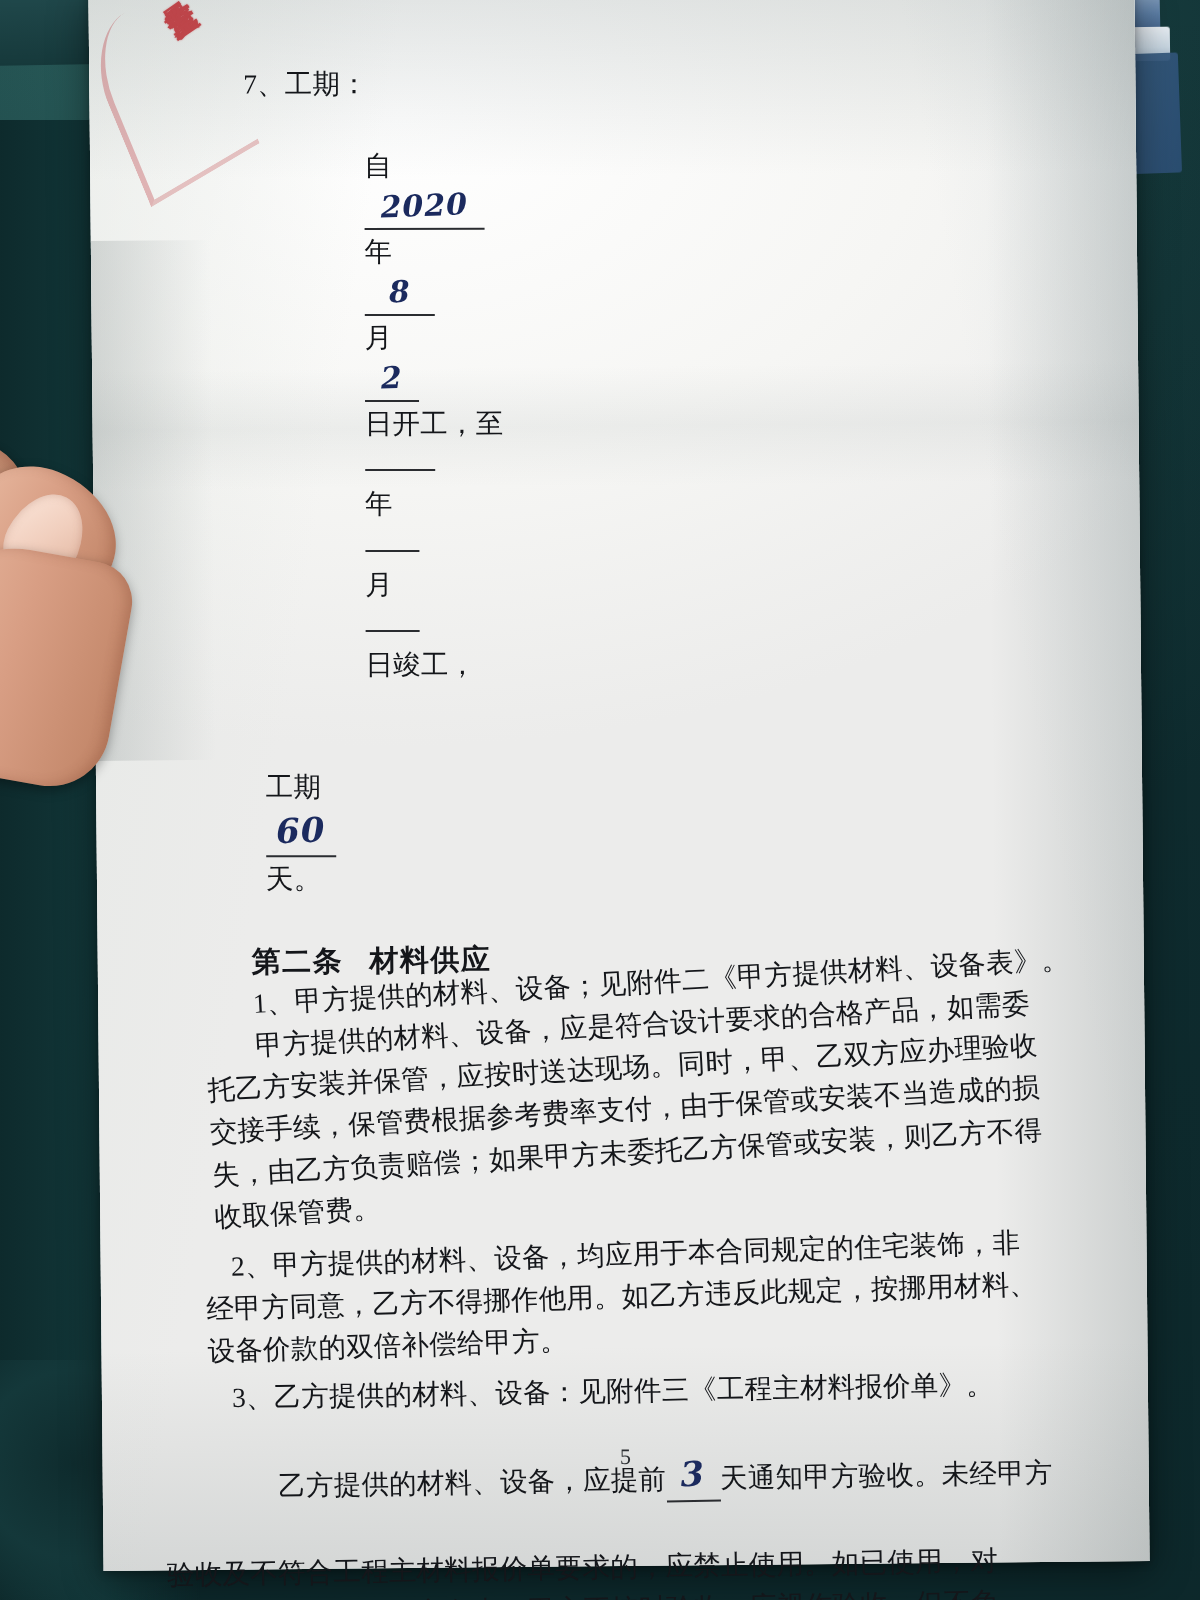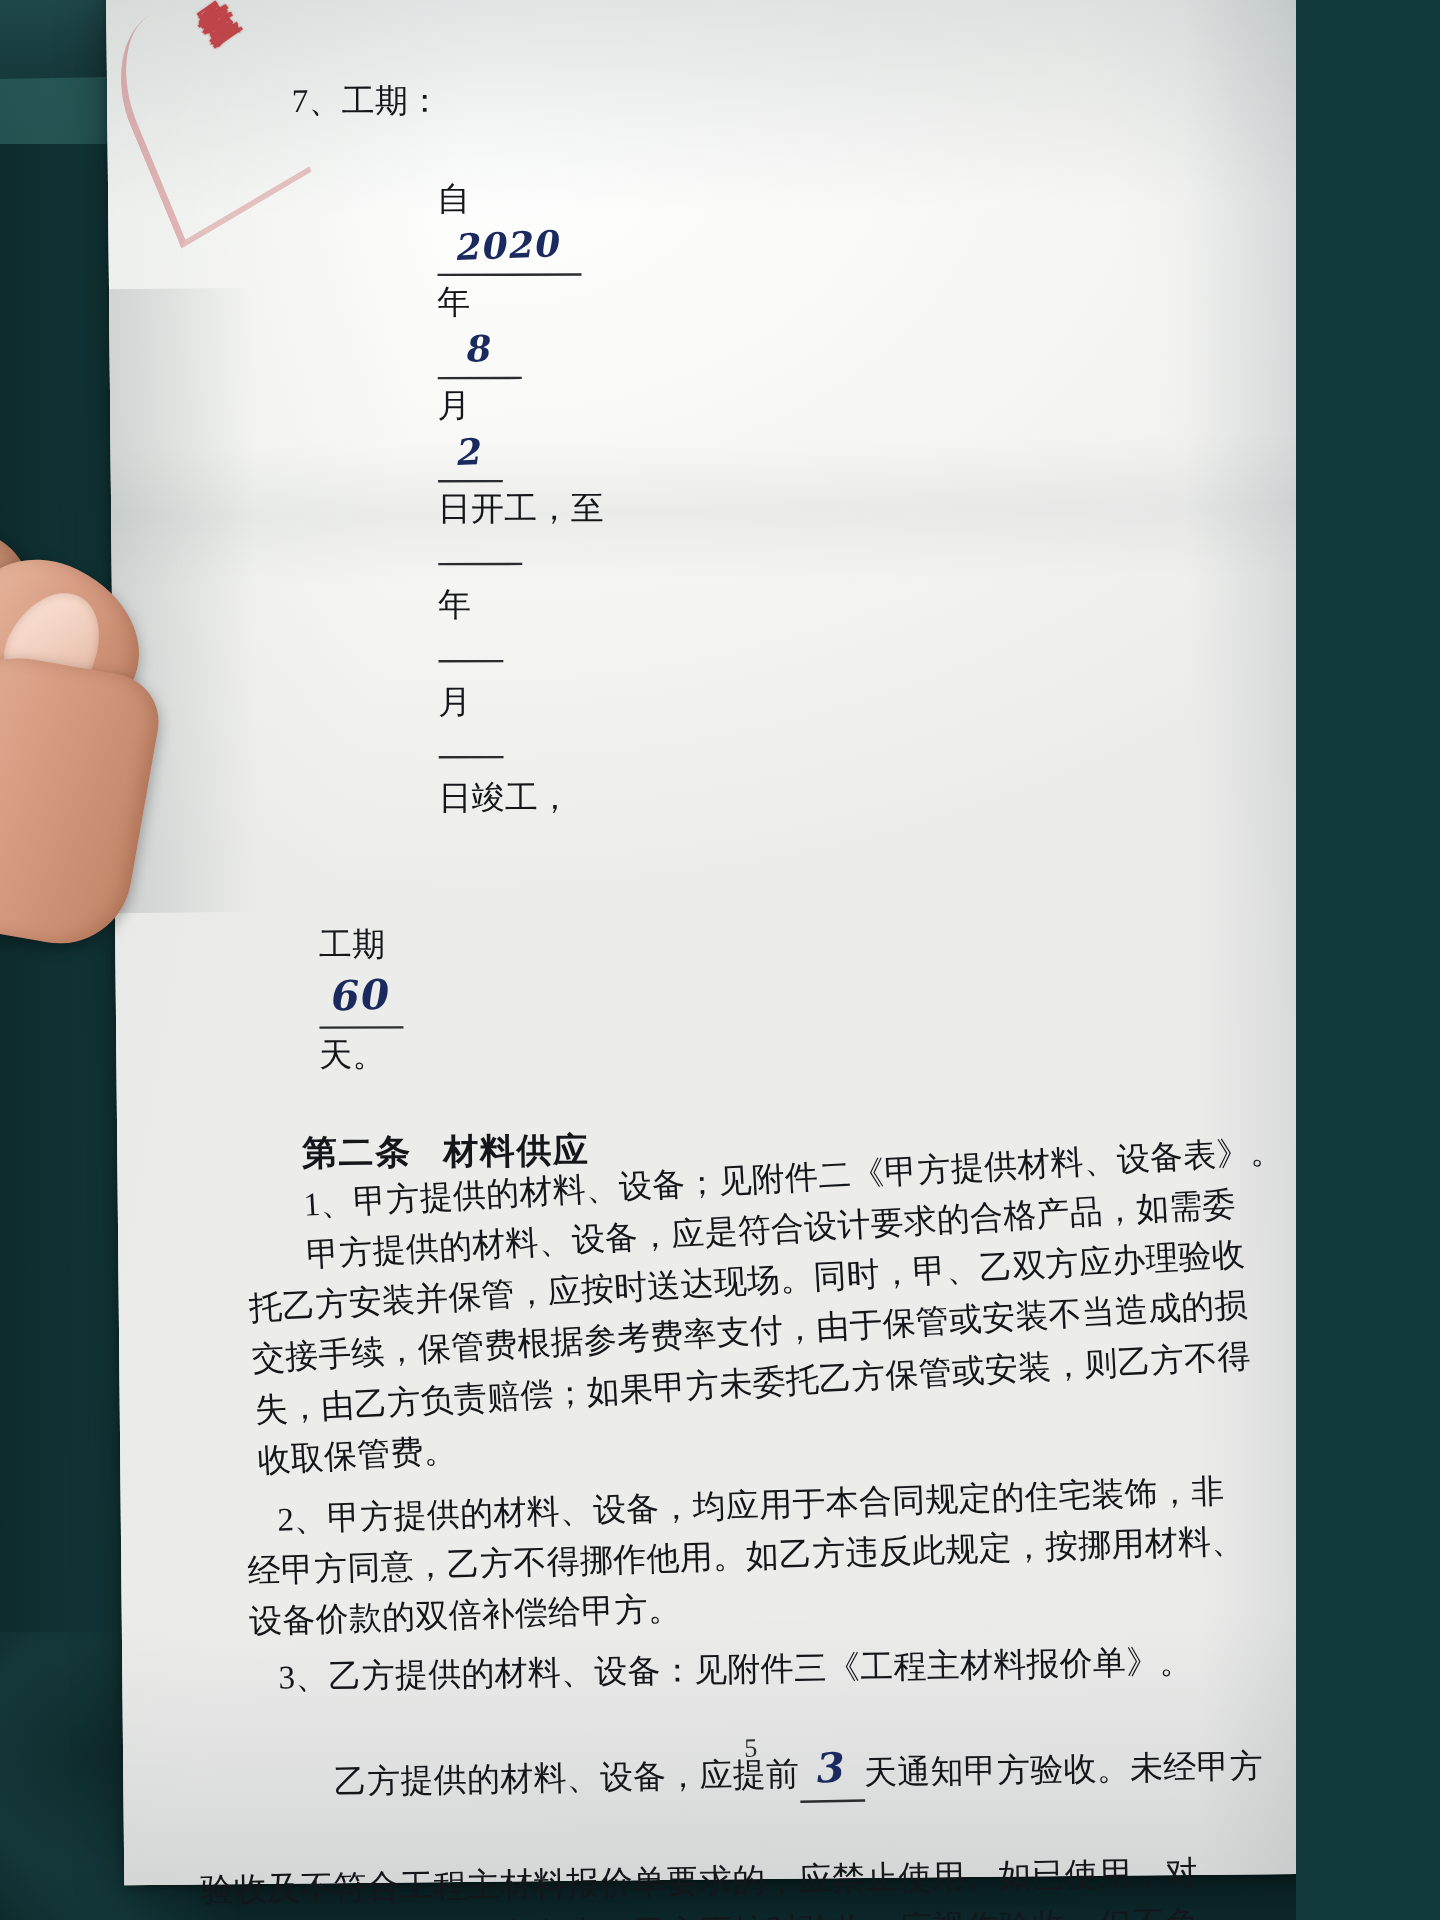"7、工期：" #scene { width: 1080px -> 1200px }
